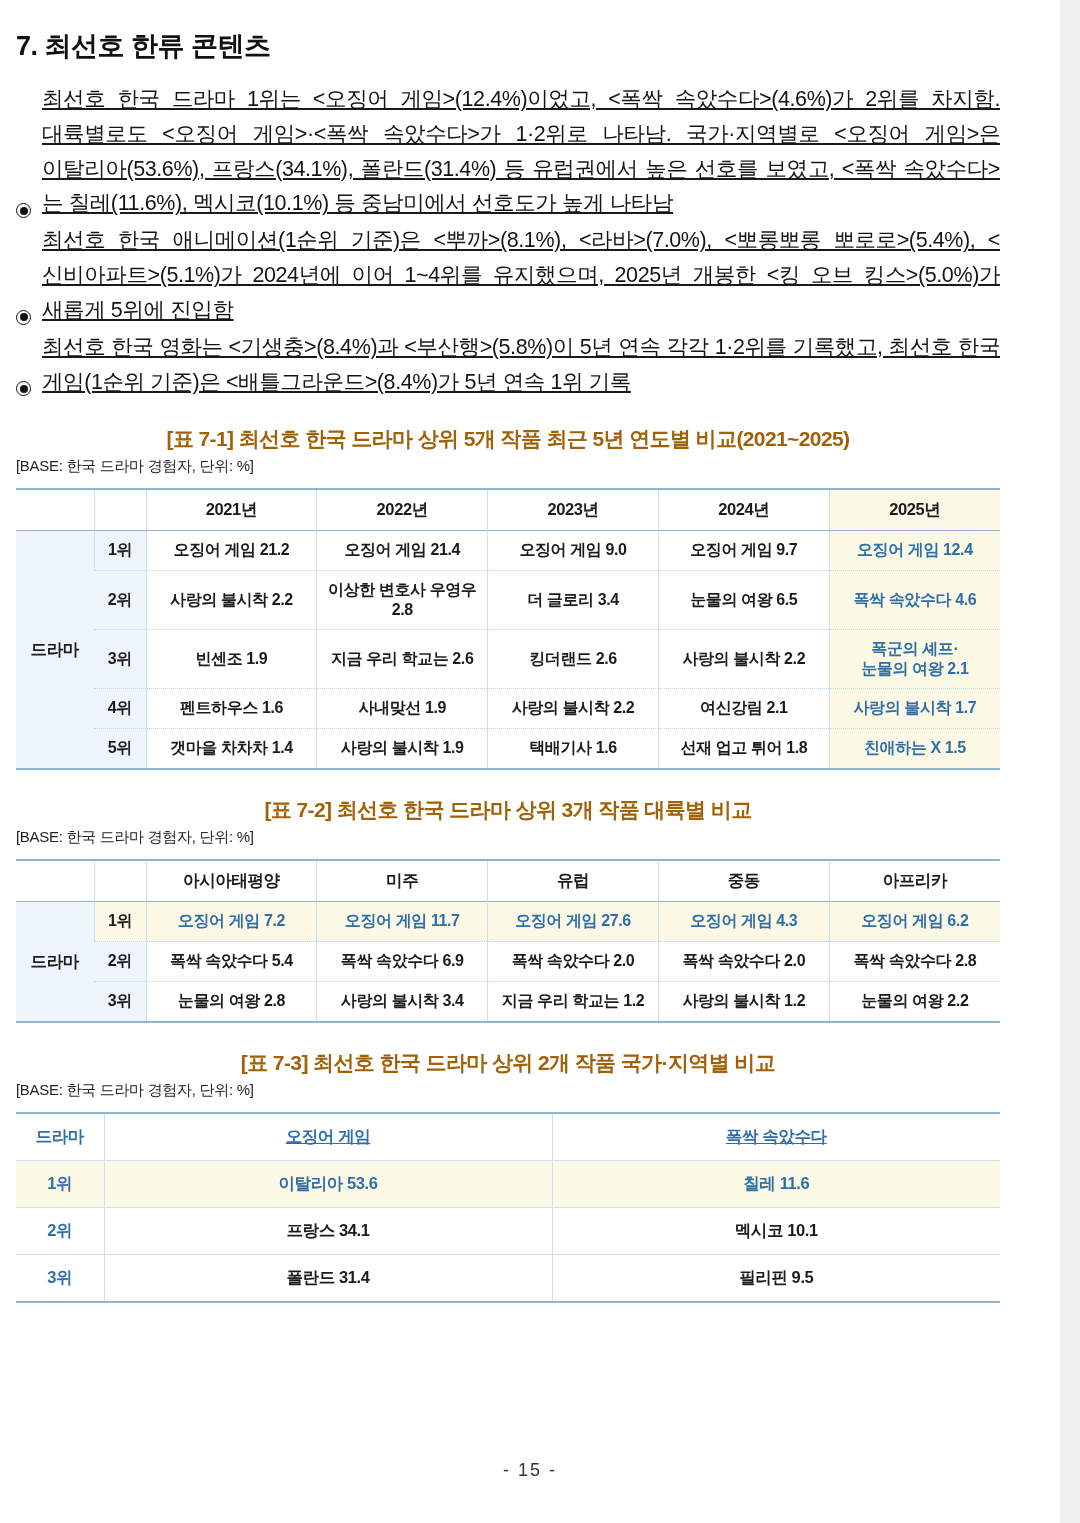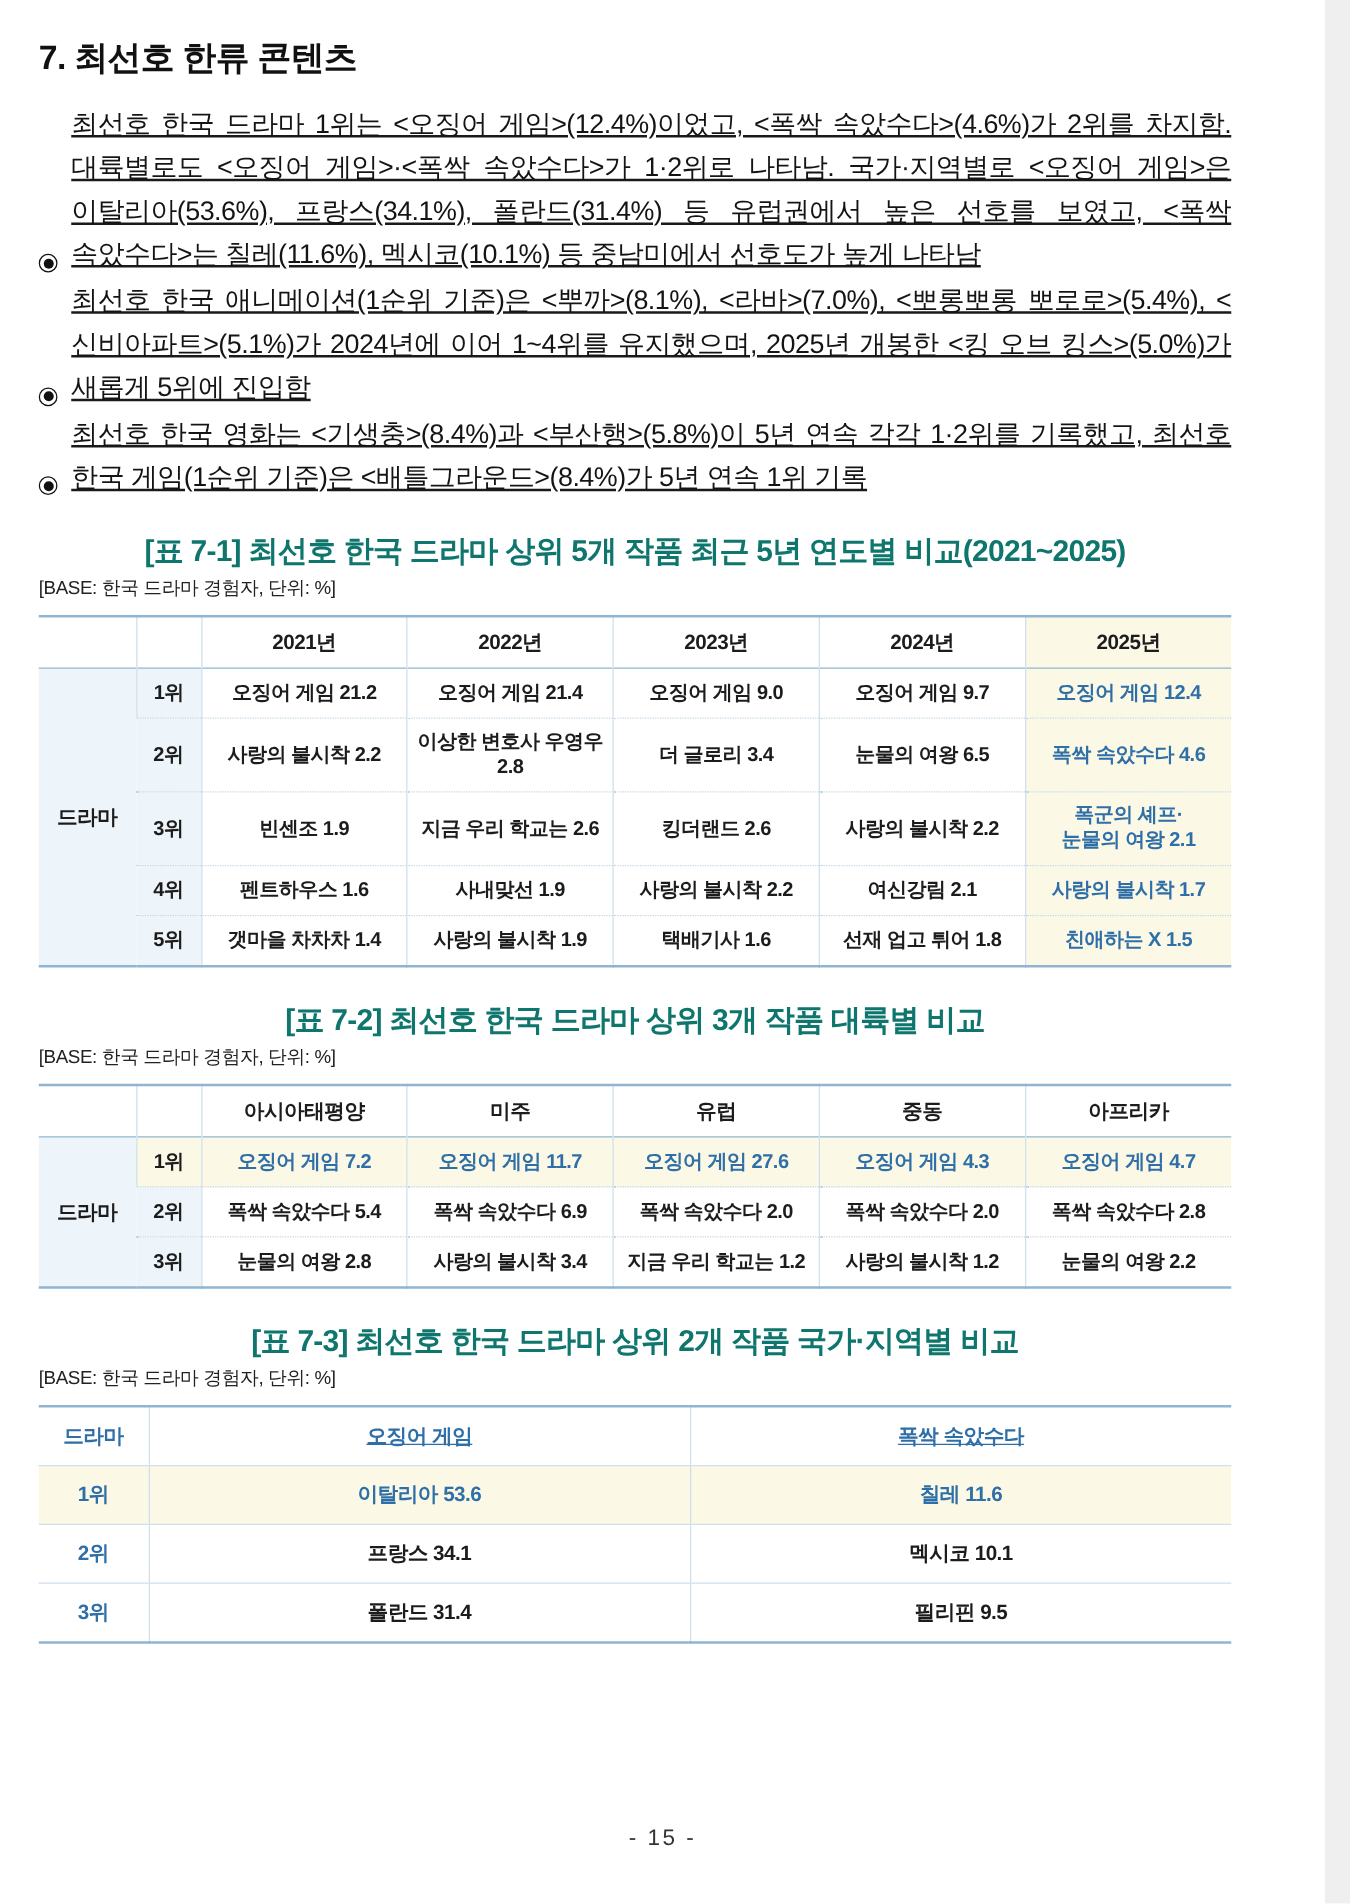"7. 최선호 한류 콘텐츠" #sheet { padding: 0 31px -> 0 16px }
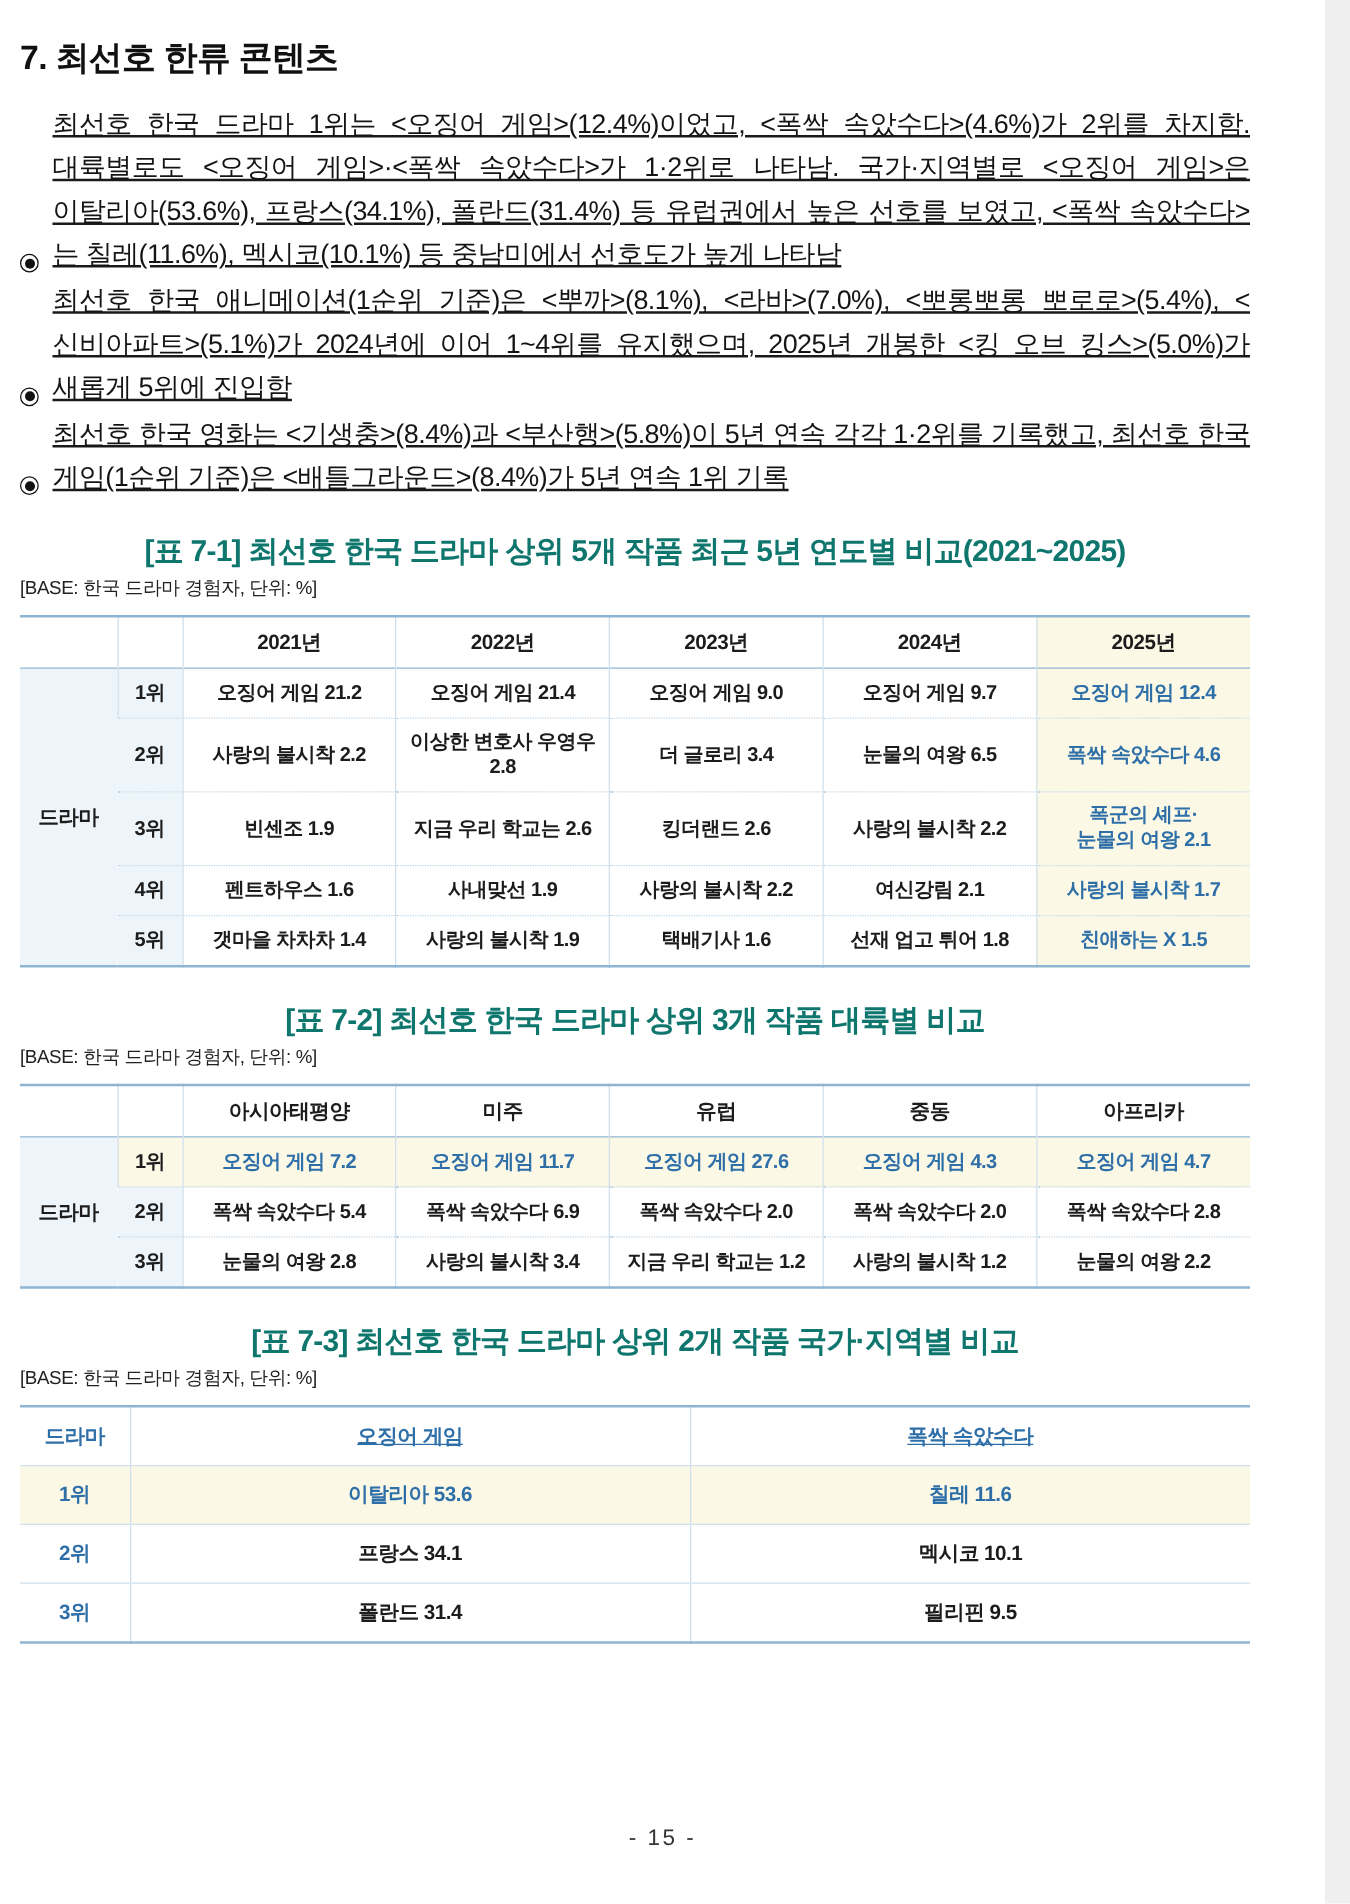"[표 7-1] 최선호 한국 드라마" .table-caption { color: #0f766e -> #a16207; font-size: 24px -> 21px }
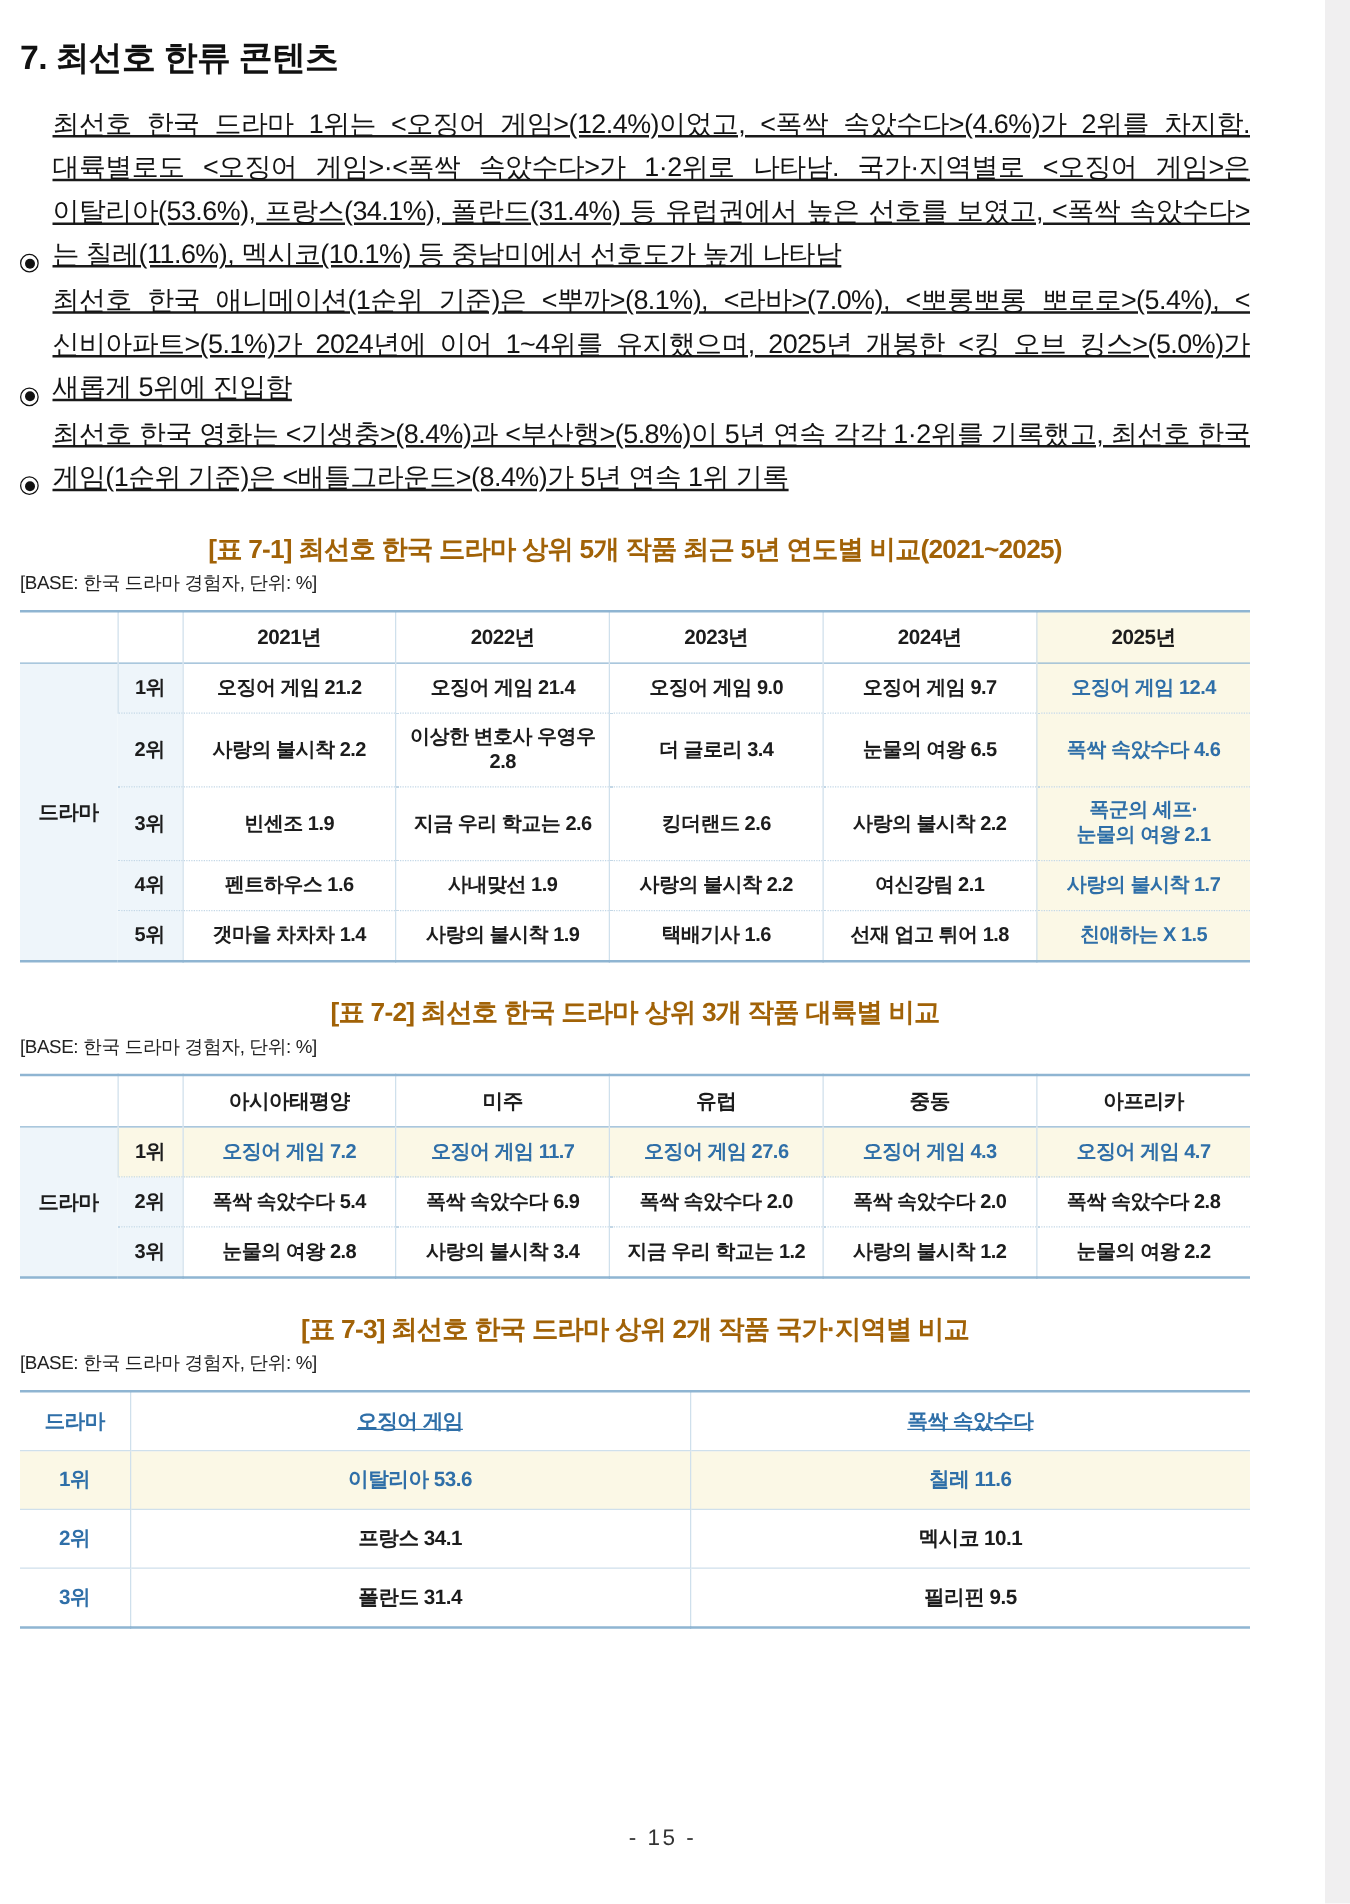"오징어 게임 4.7" td.cream { text: 4.7 -> 6.2 }
